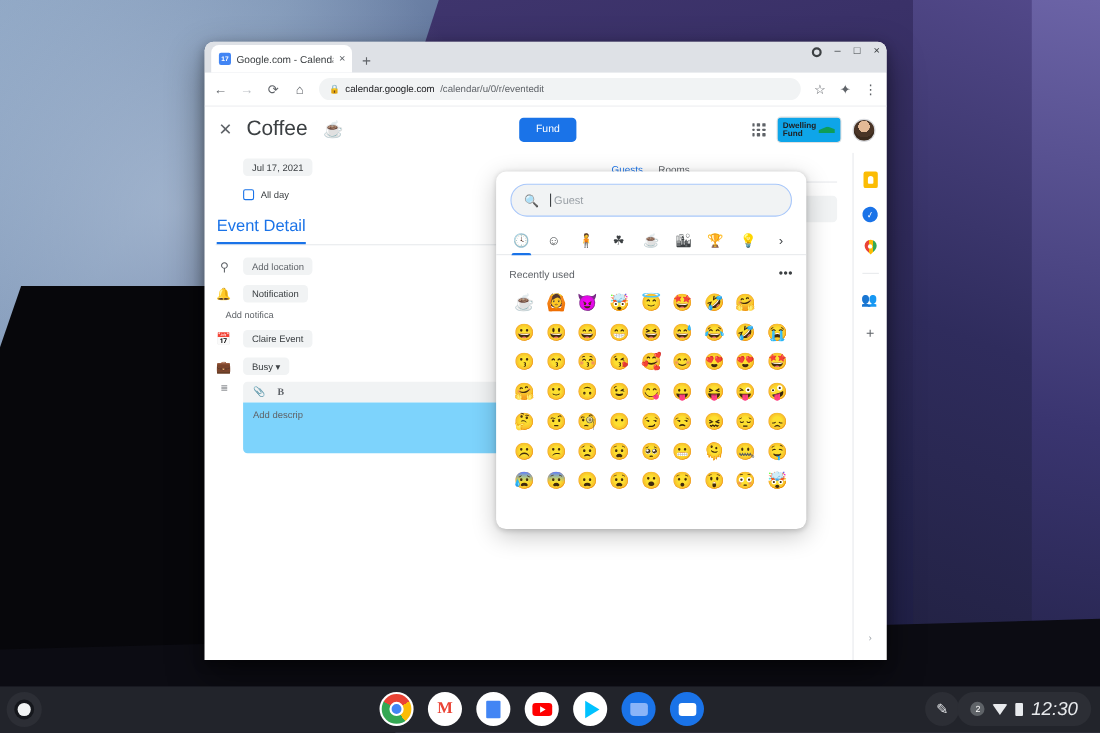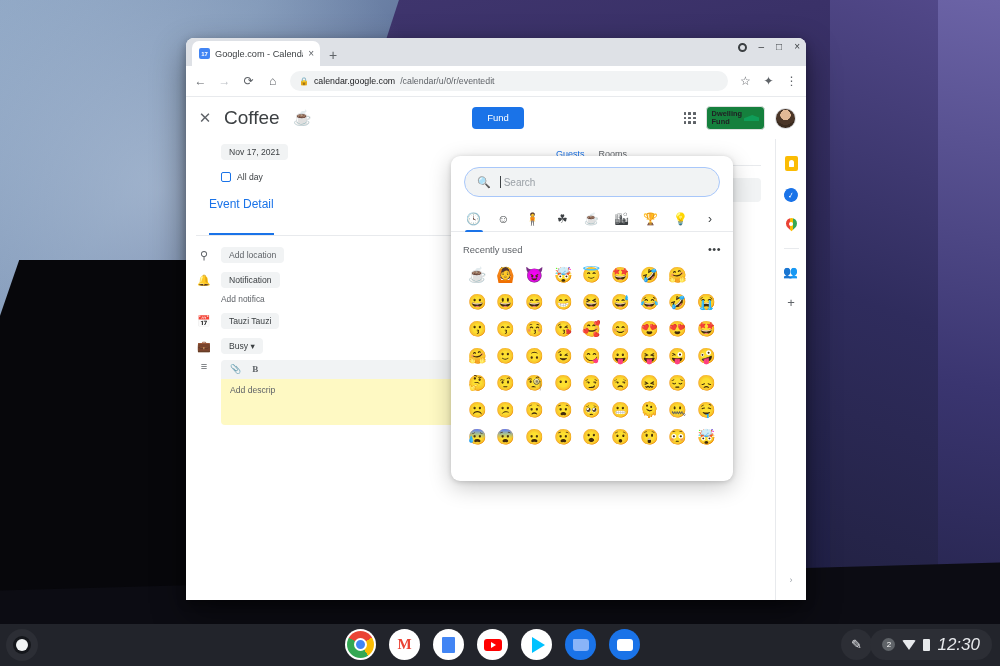"Dwelling" .brandchip { background: #15803d -> #0ea5e9 }
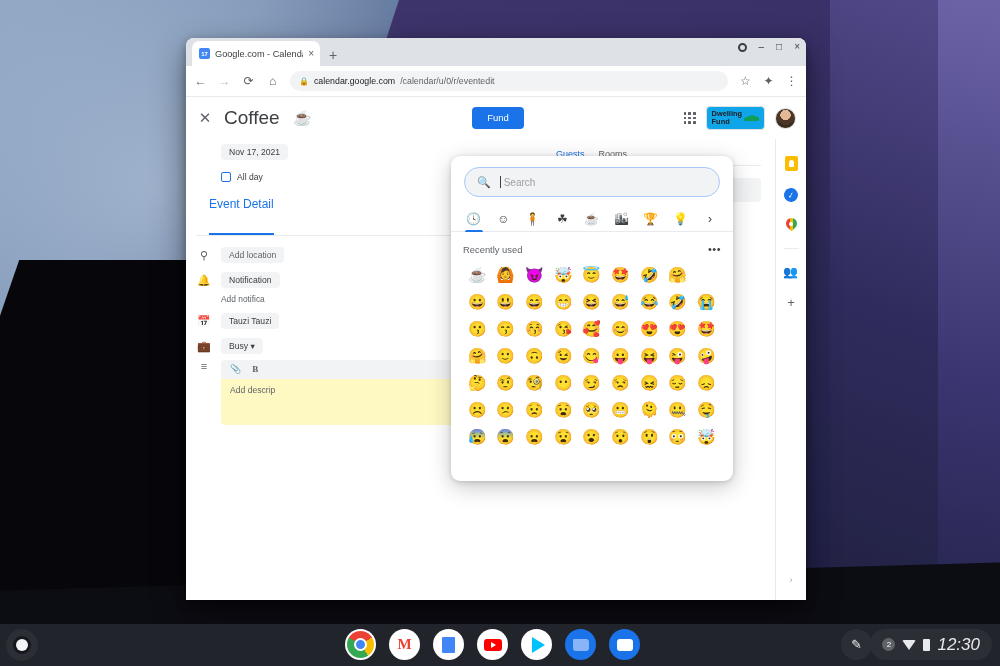"Nov 17, 2021" span.chip { text: Nov -> Jul }
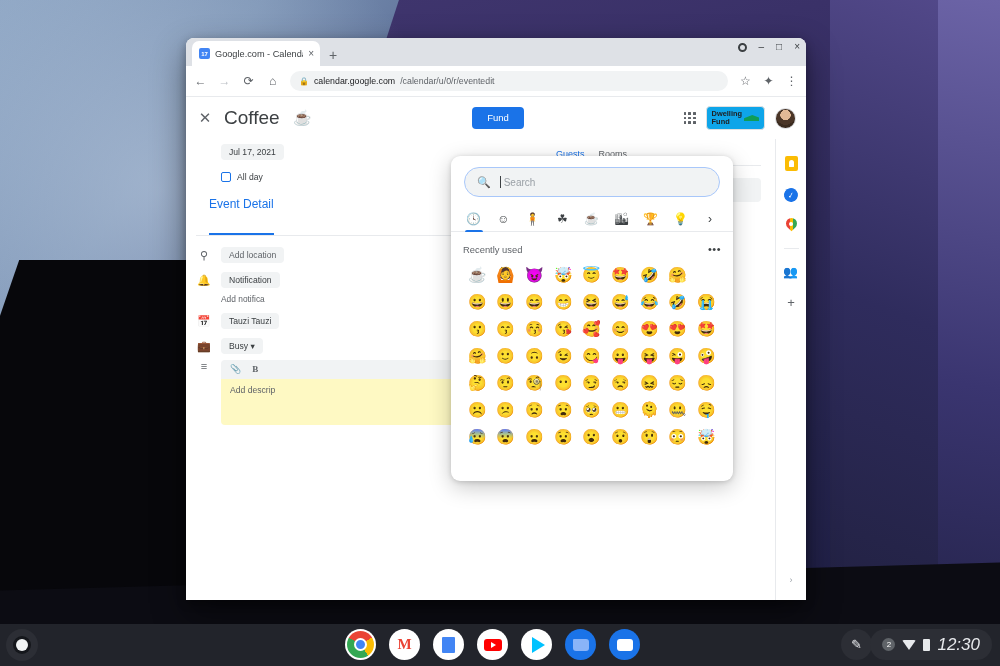"Search" span.ep-ph { text: Search -> Guest }
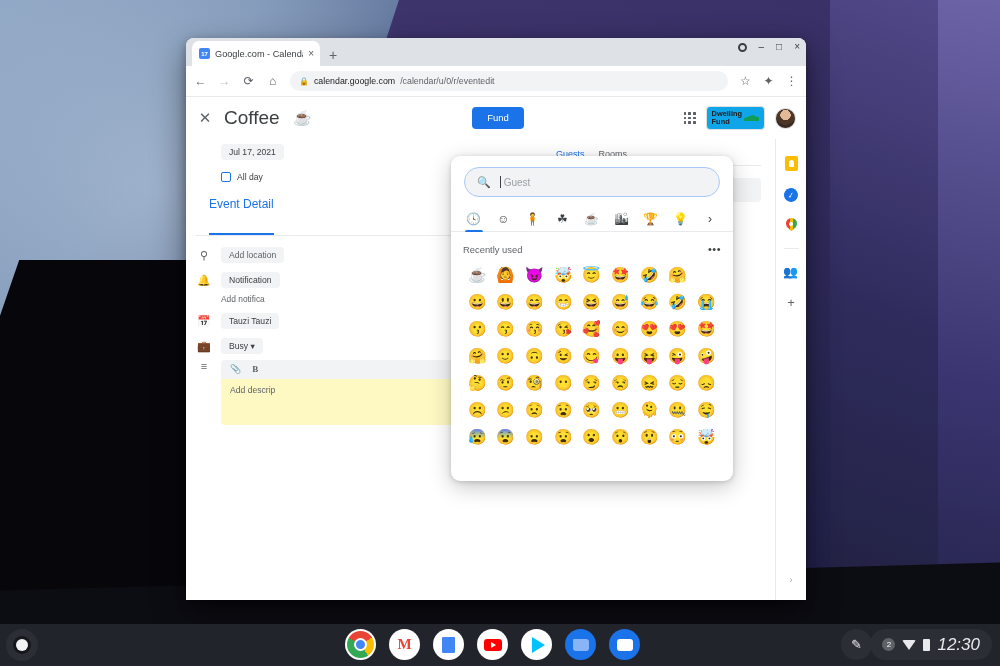"Event Detail" .ctab { font-size: 12px -> 15px; margin-left: 12px -> none; padding-bottom: 22px -> 6px }
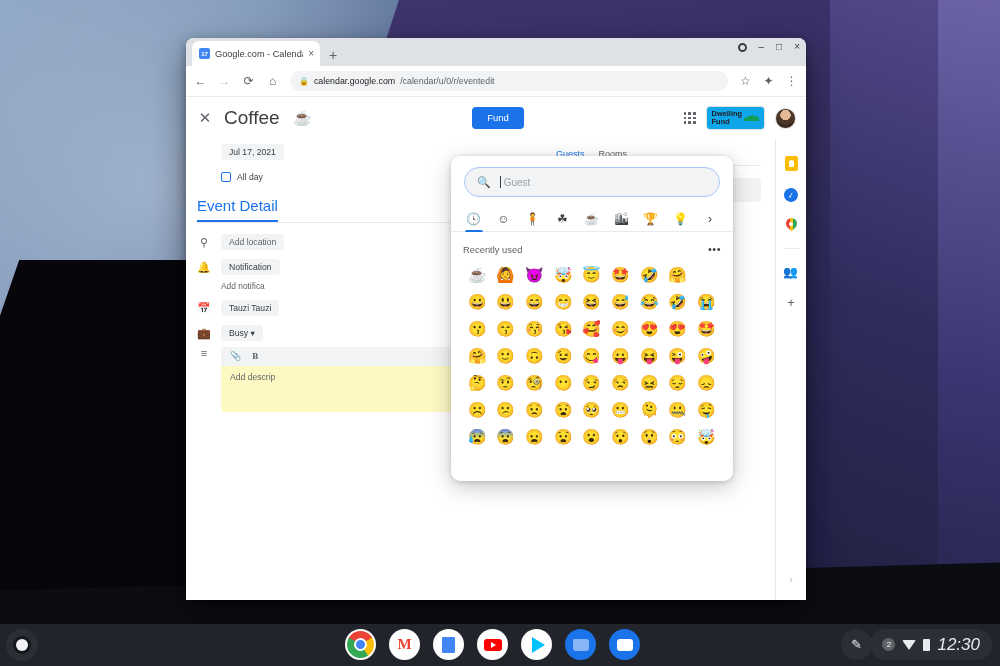"Add notifica" .subnote { margin: 1px 0 6px 25px -> 1px 0 6px 9px }
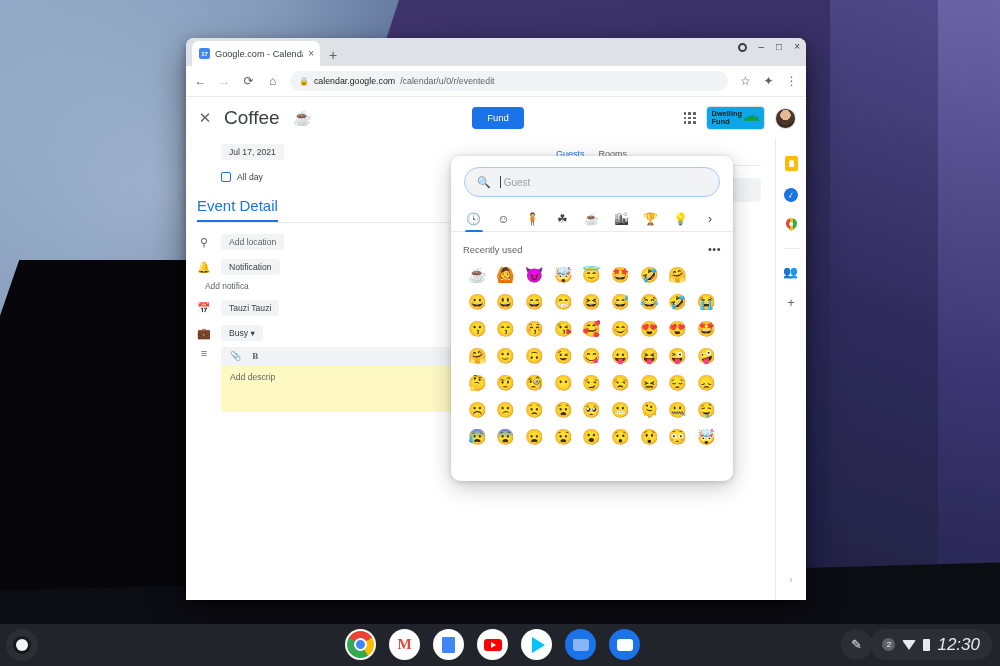"Tauzi Tauzi" span.chip { text: Tauzi Tauzi -> Claire Event }
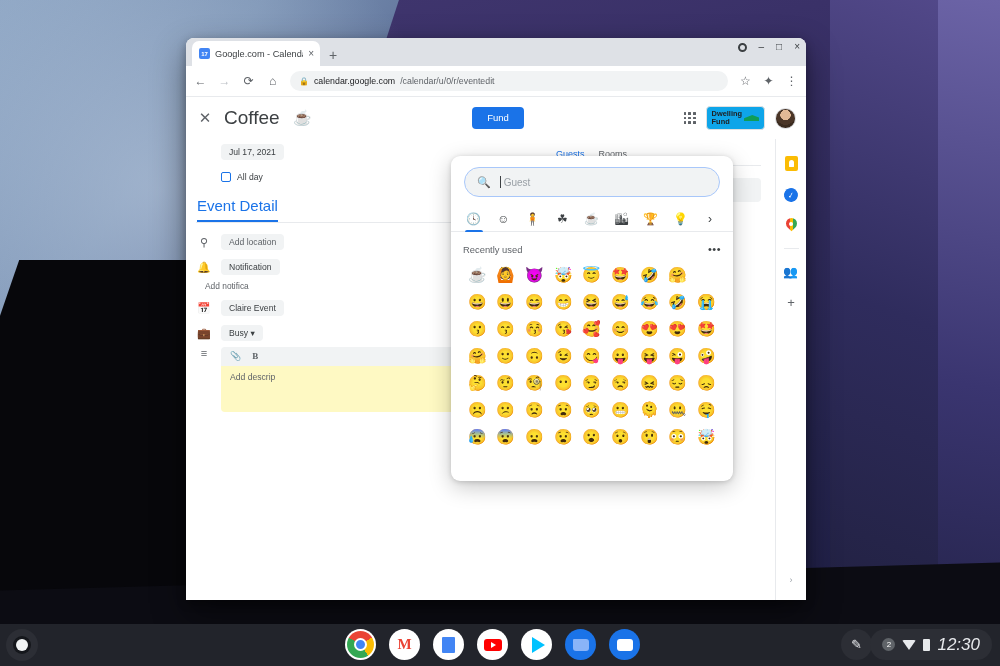"Add descrip" .desc-box { background: #fef9c3 -> #7dd3fc }
